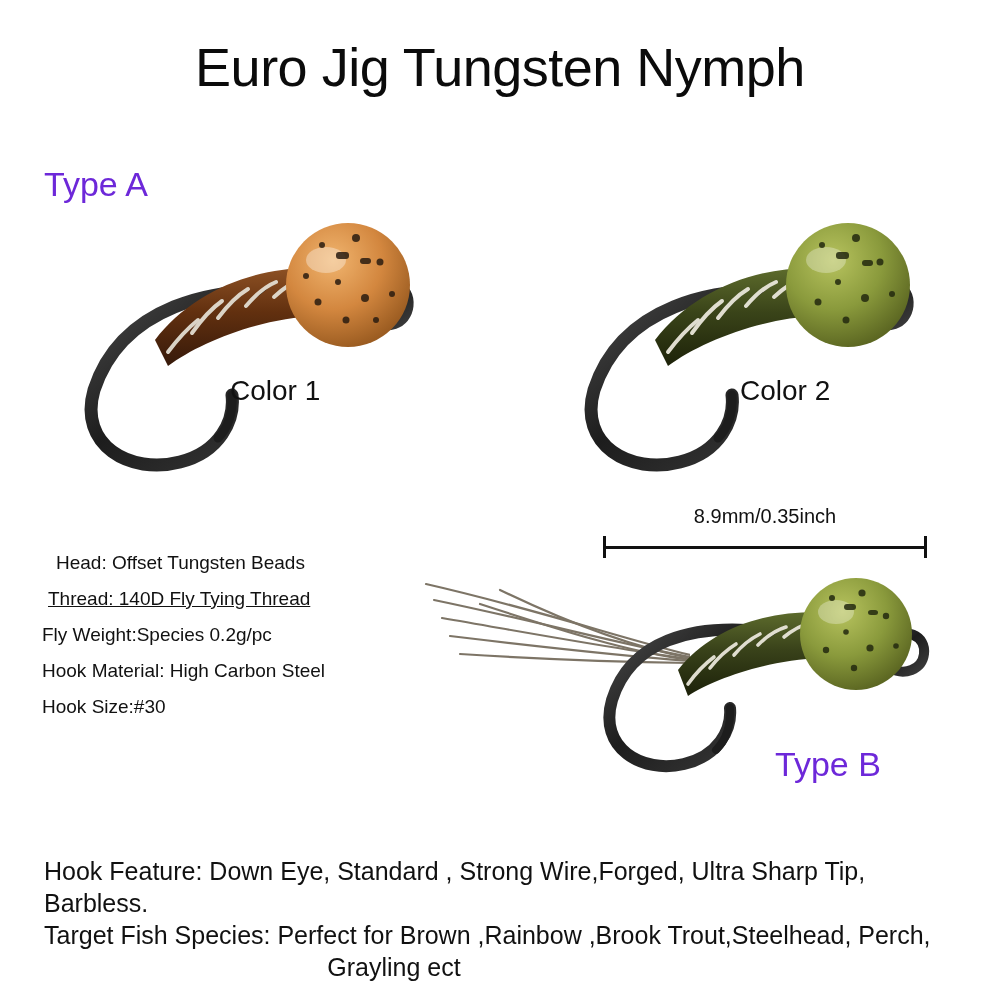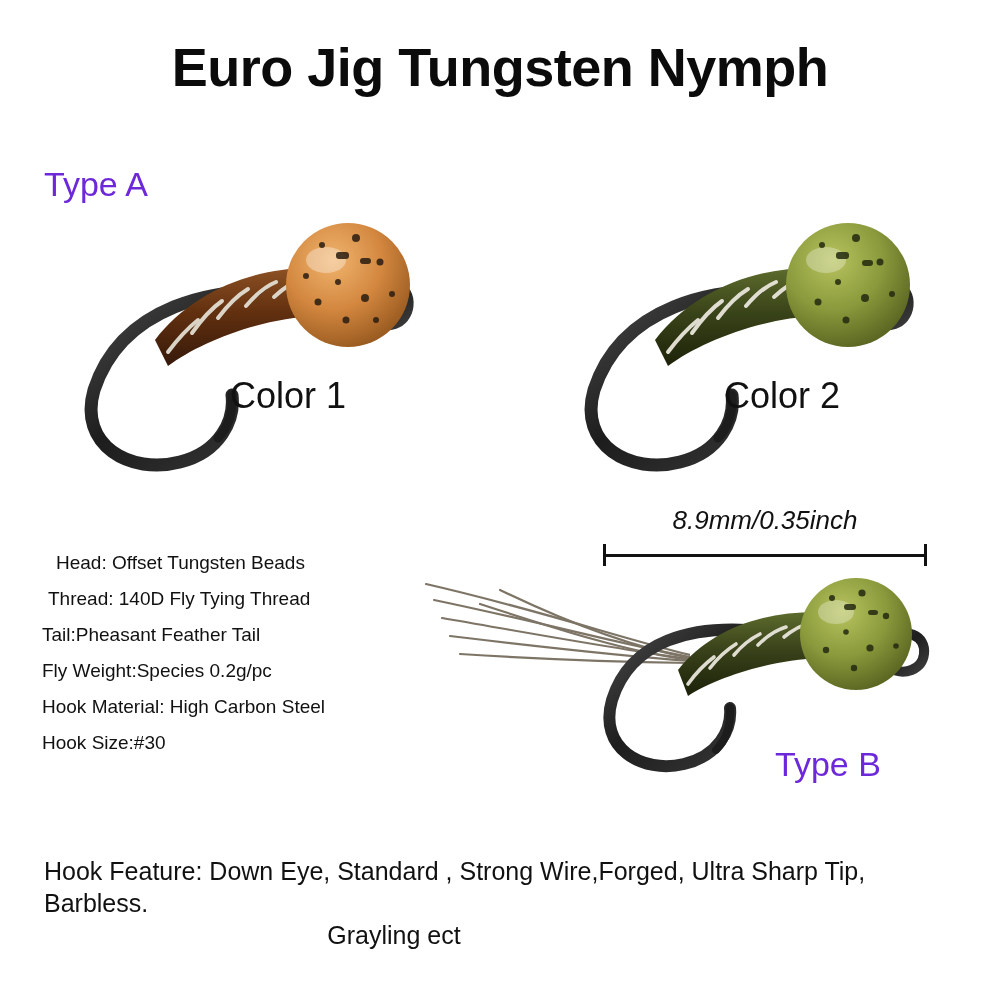"Euro Jig Tungsten Nymph" #page-title { font-weight: bold -> normal }
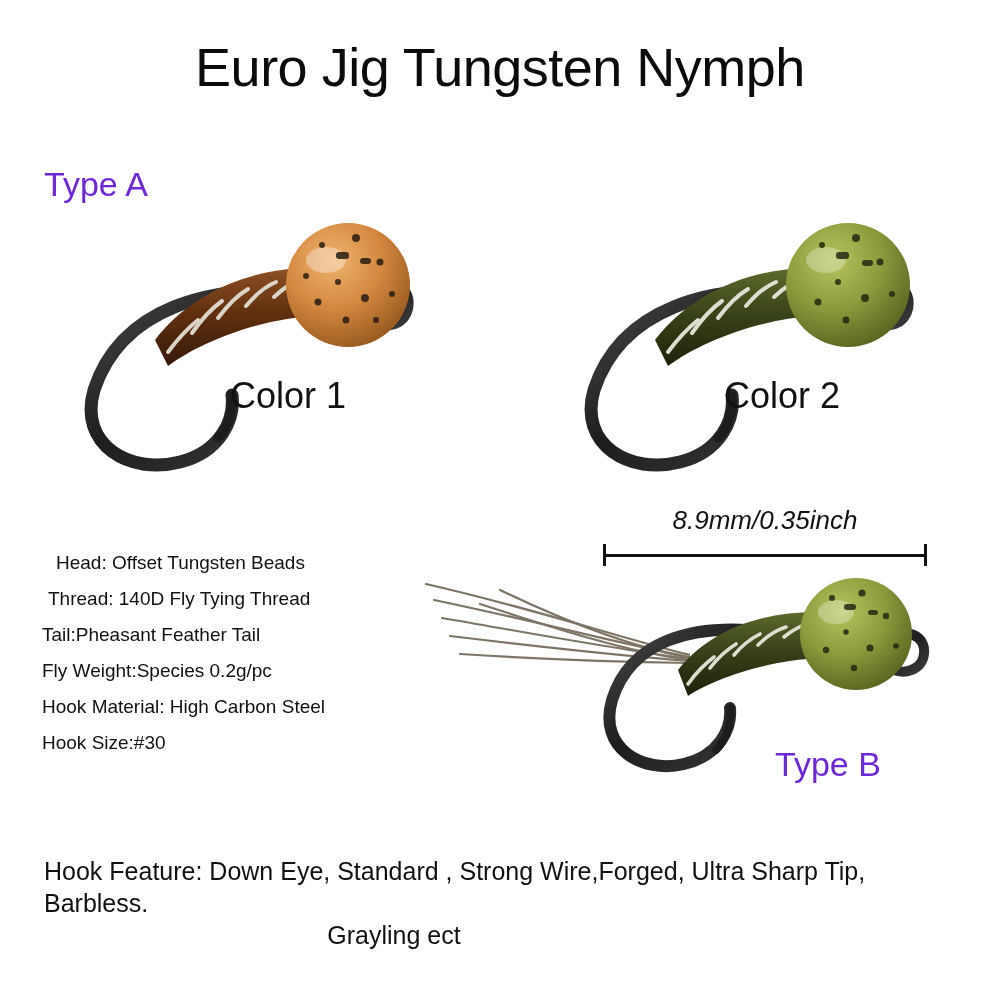"Color 1" .color-label { font-size: 36px -> 28px }
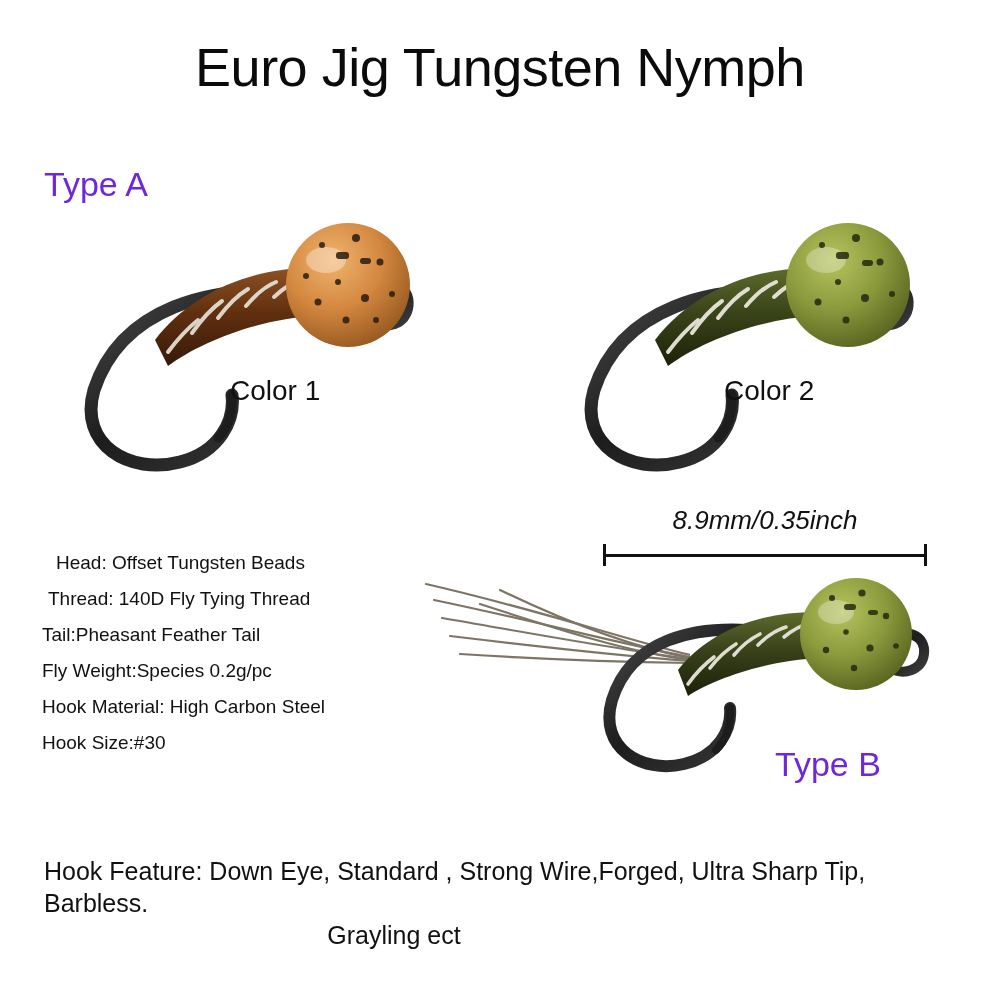"Color 2" #color-2-label { left: 724px -> 740px }
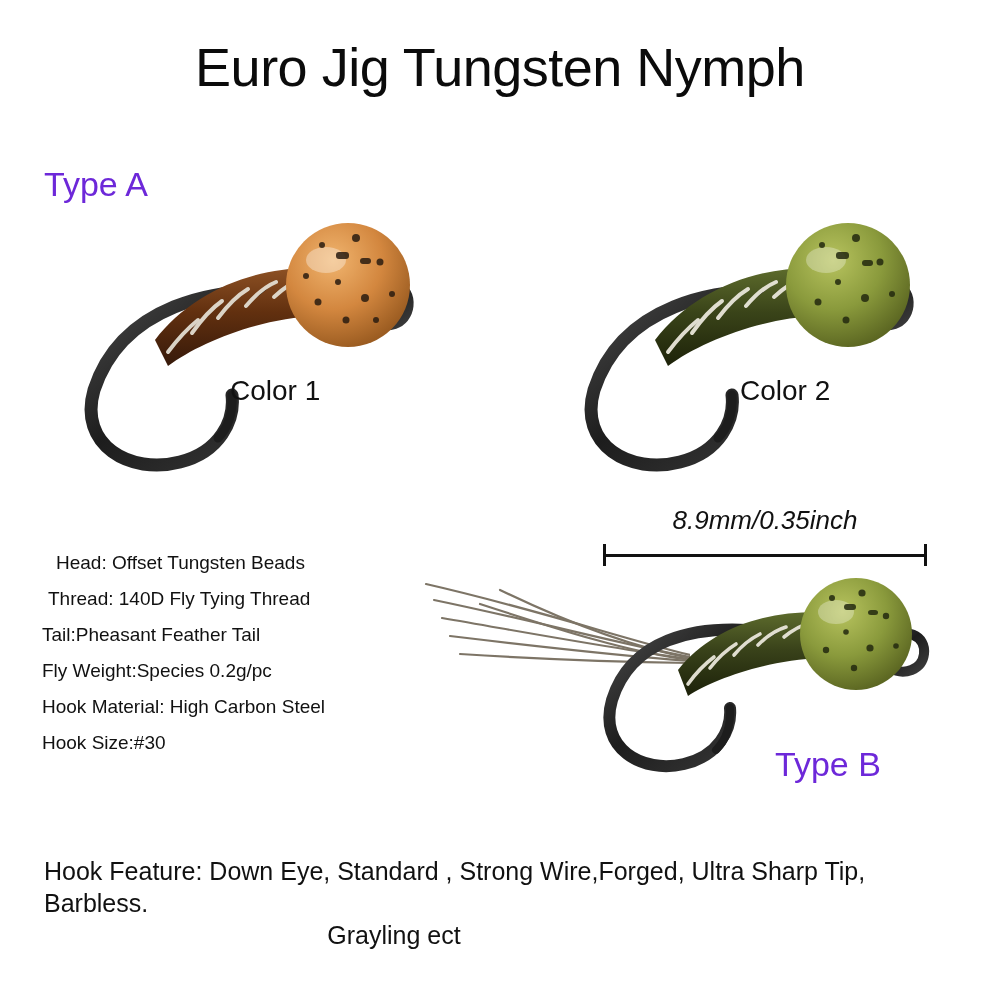"8.9mm/0.35inch" #measure-text { font-size: 26px -> 20px; font-style: italic -> none }
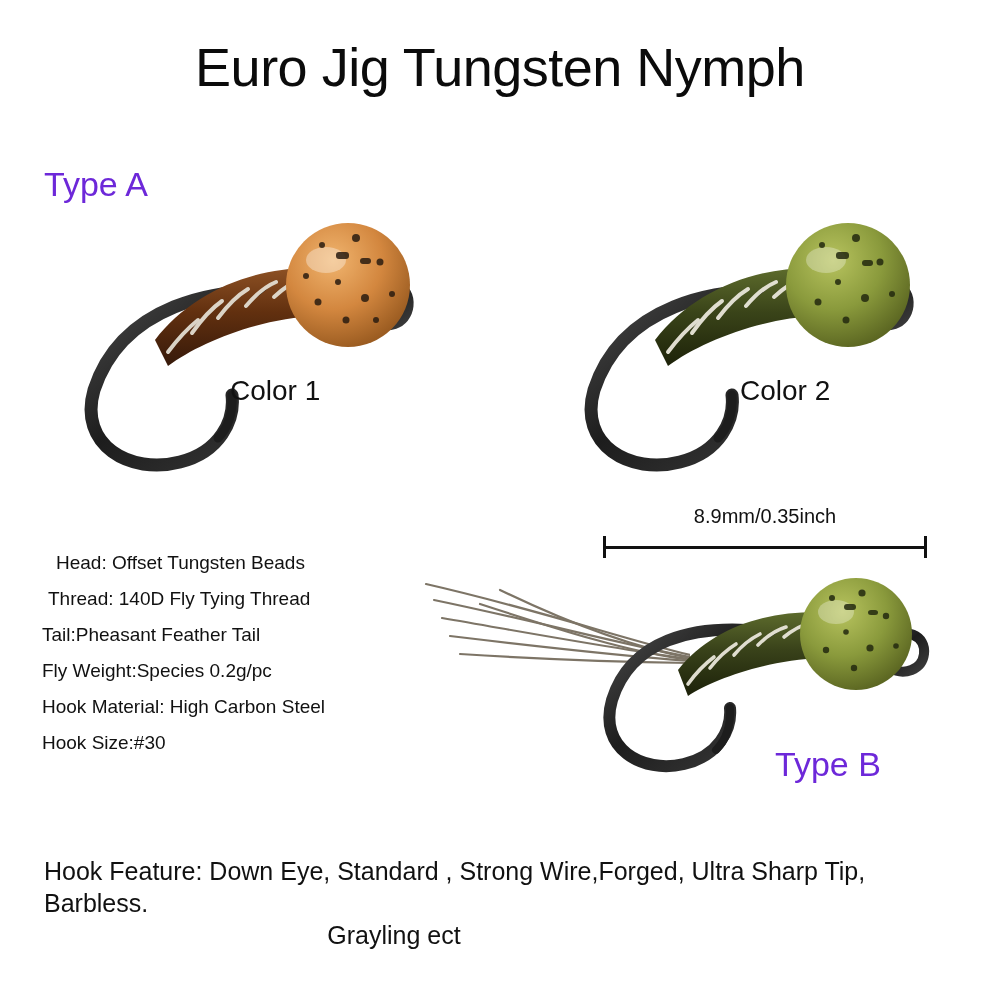"Thread: 140D Fly Tying Thread" #spec-list .spec-line.indent-2 { text-decoration: none -> underline }
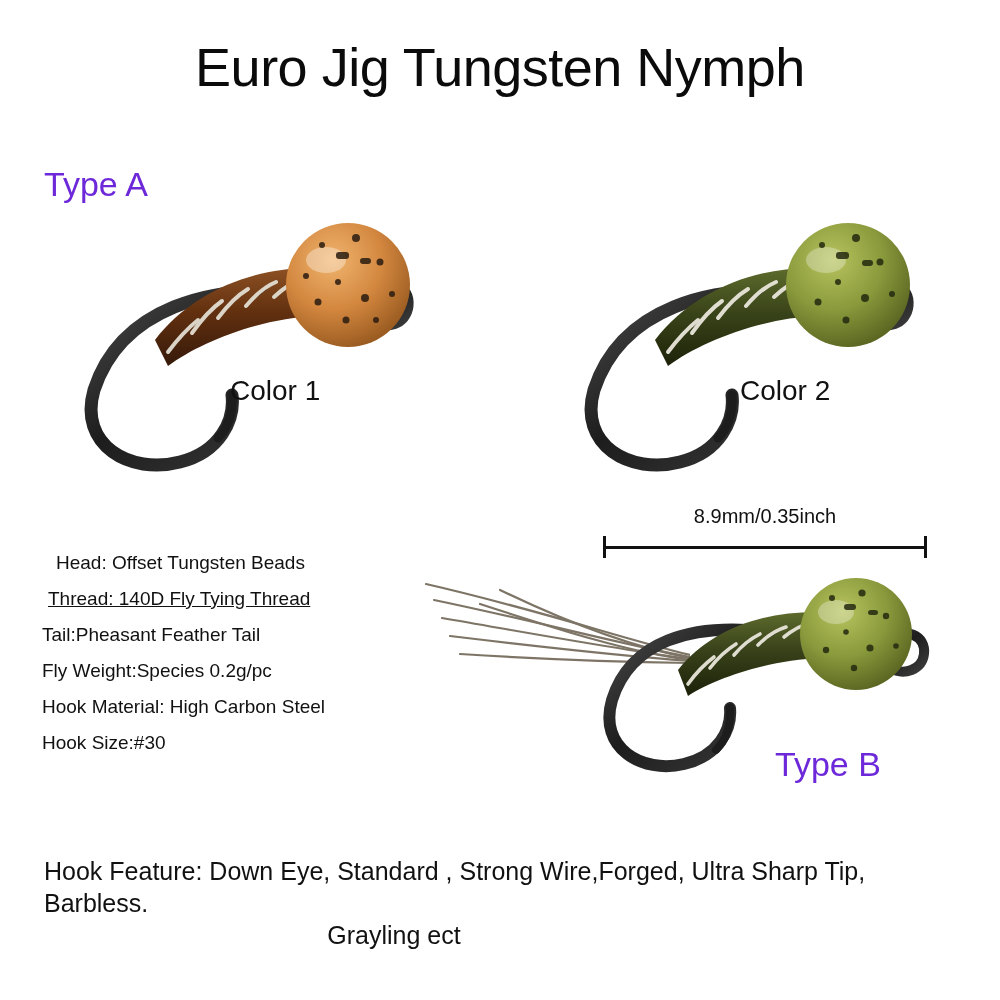"Tail:Pheasant Feather Tail" div.spec-line { html: <div>Tail:Pheasant Feather Tail</div> -> none }
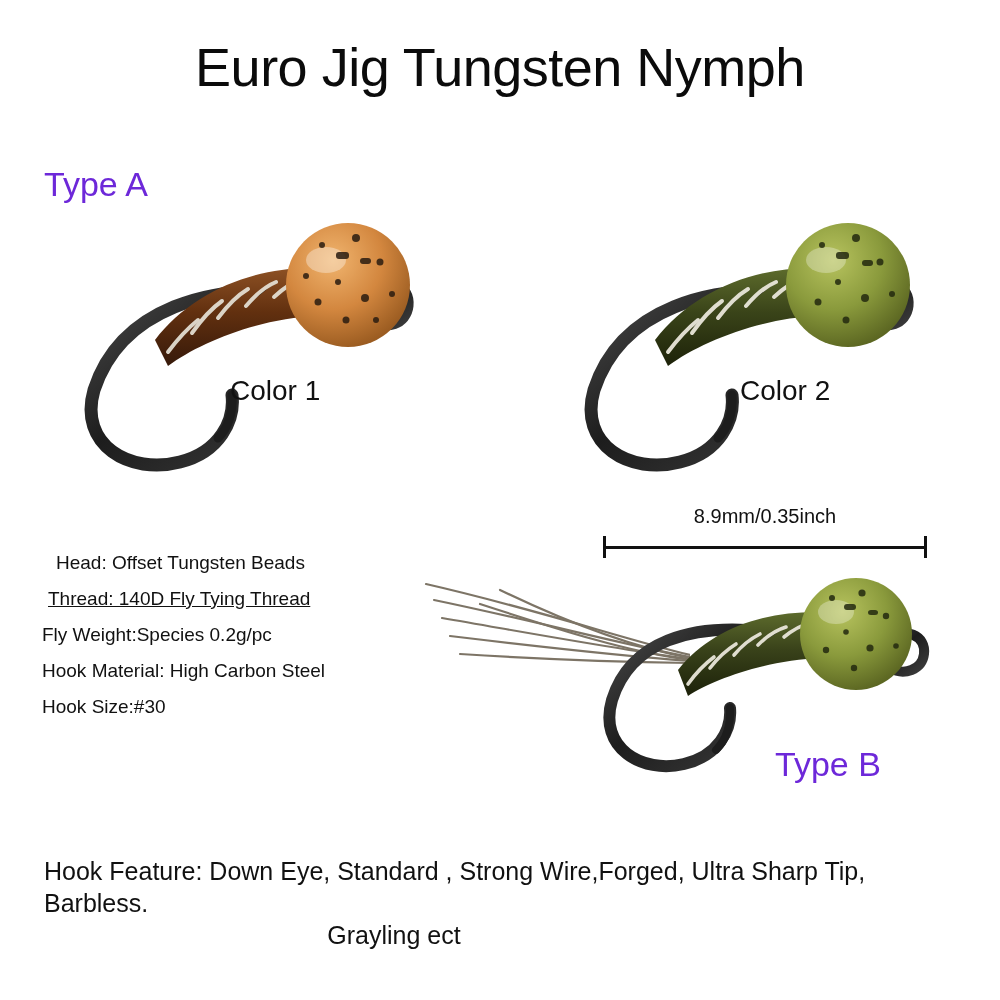"Target Fish Species: Perfect for" div.note-line { html: none -> <div>Target Fish Species: Perfect for Brown ,Rainbow ,Brook Trout,Steelhead, Perch,</div> }
